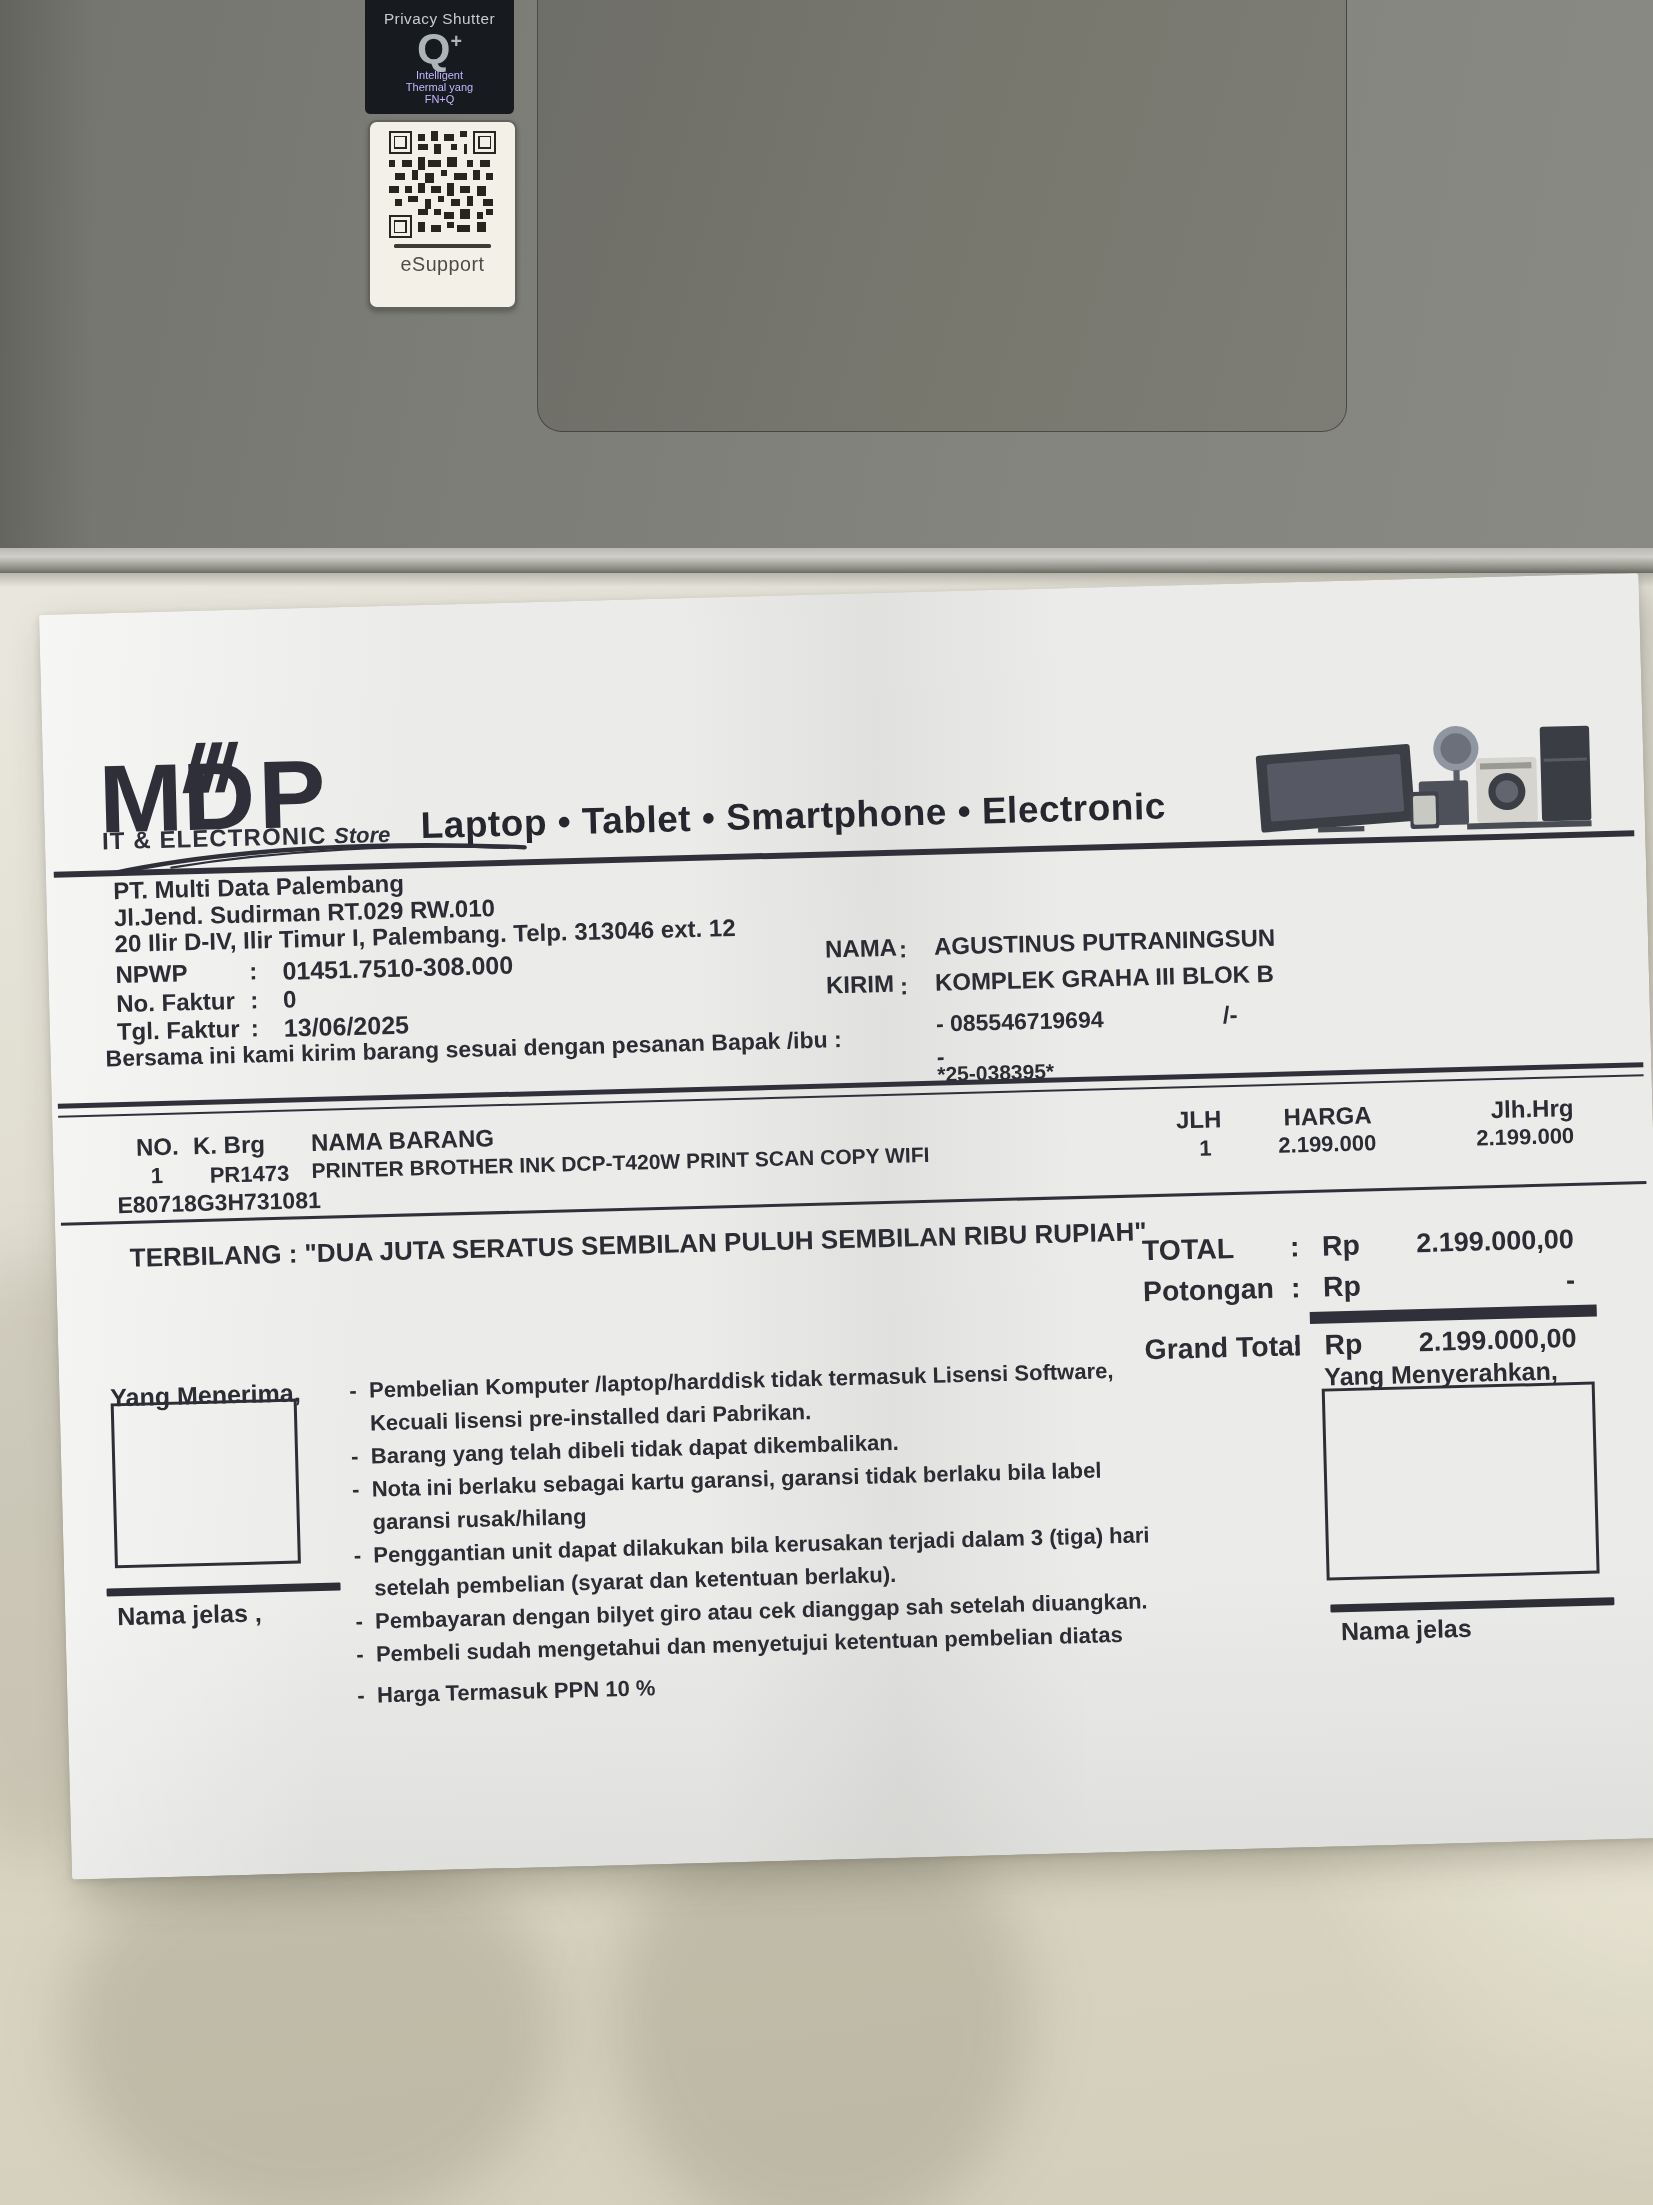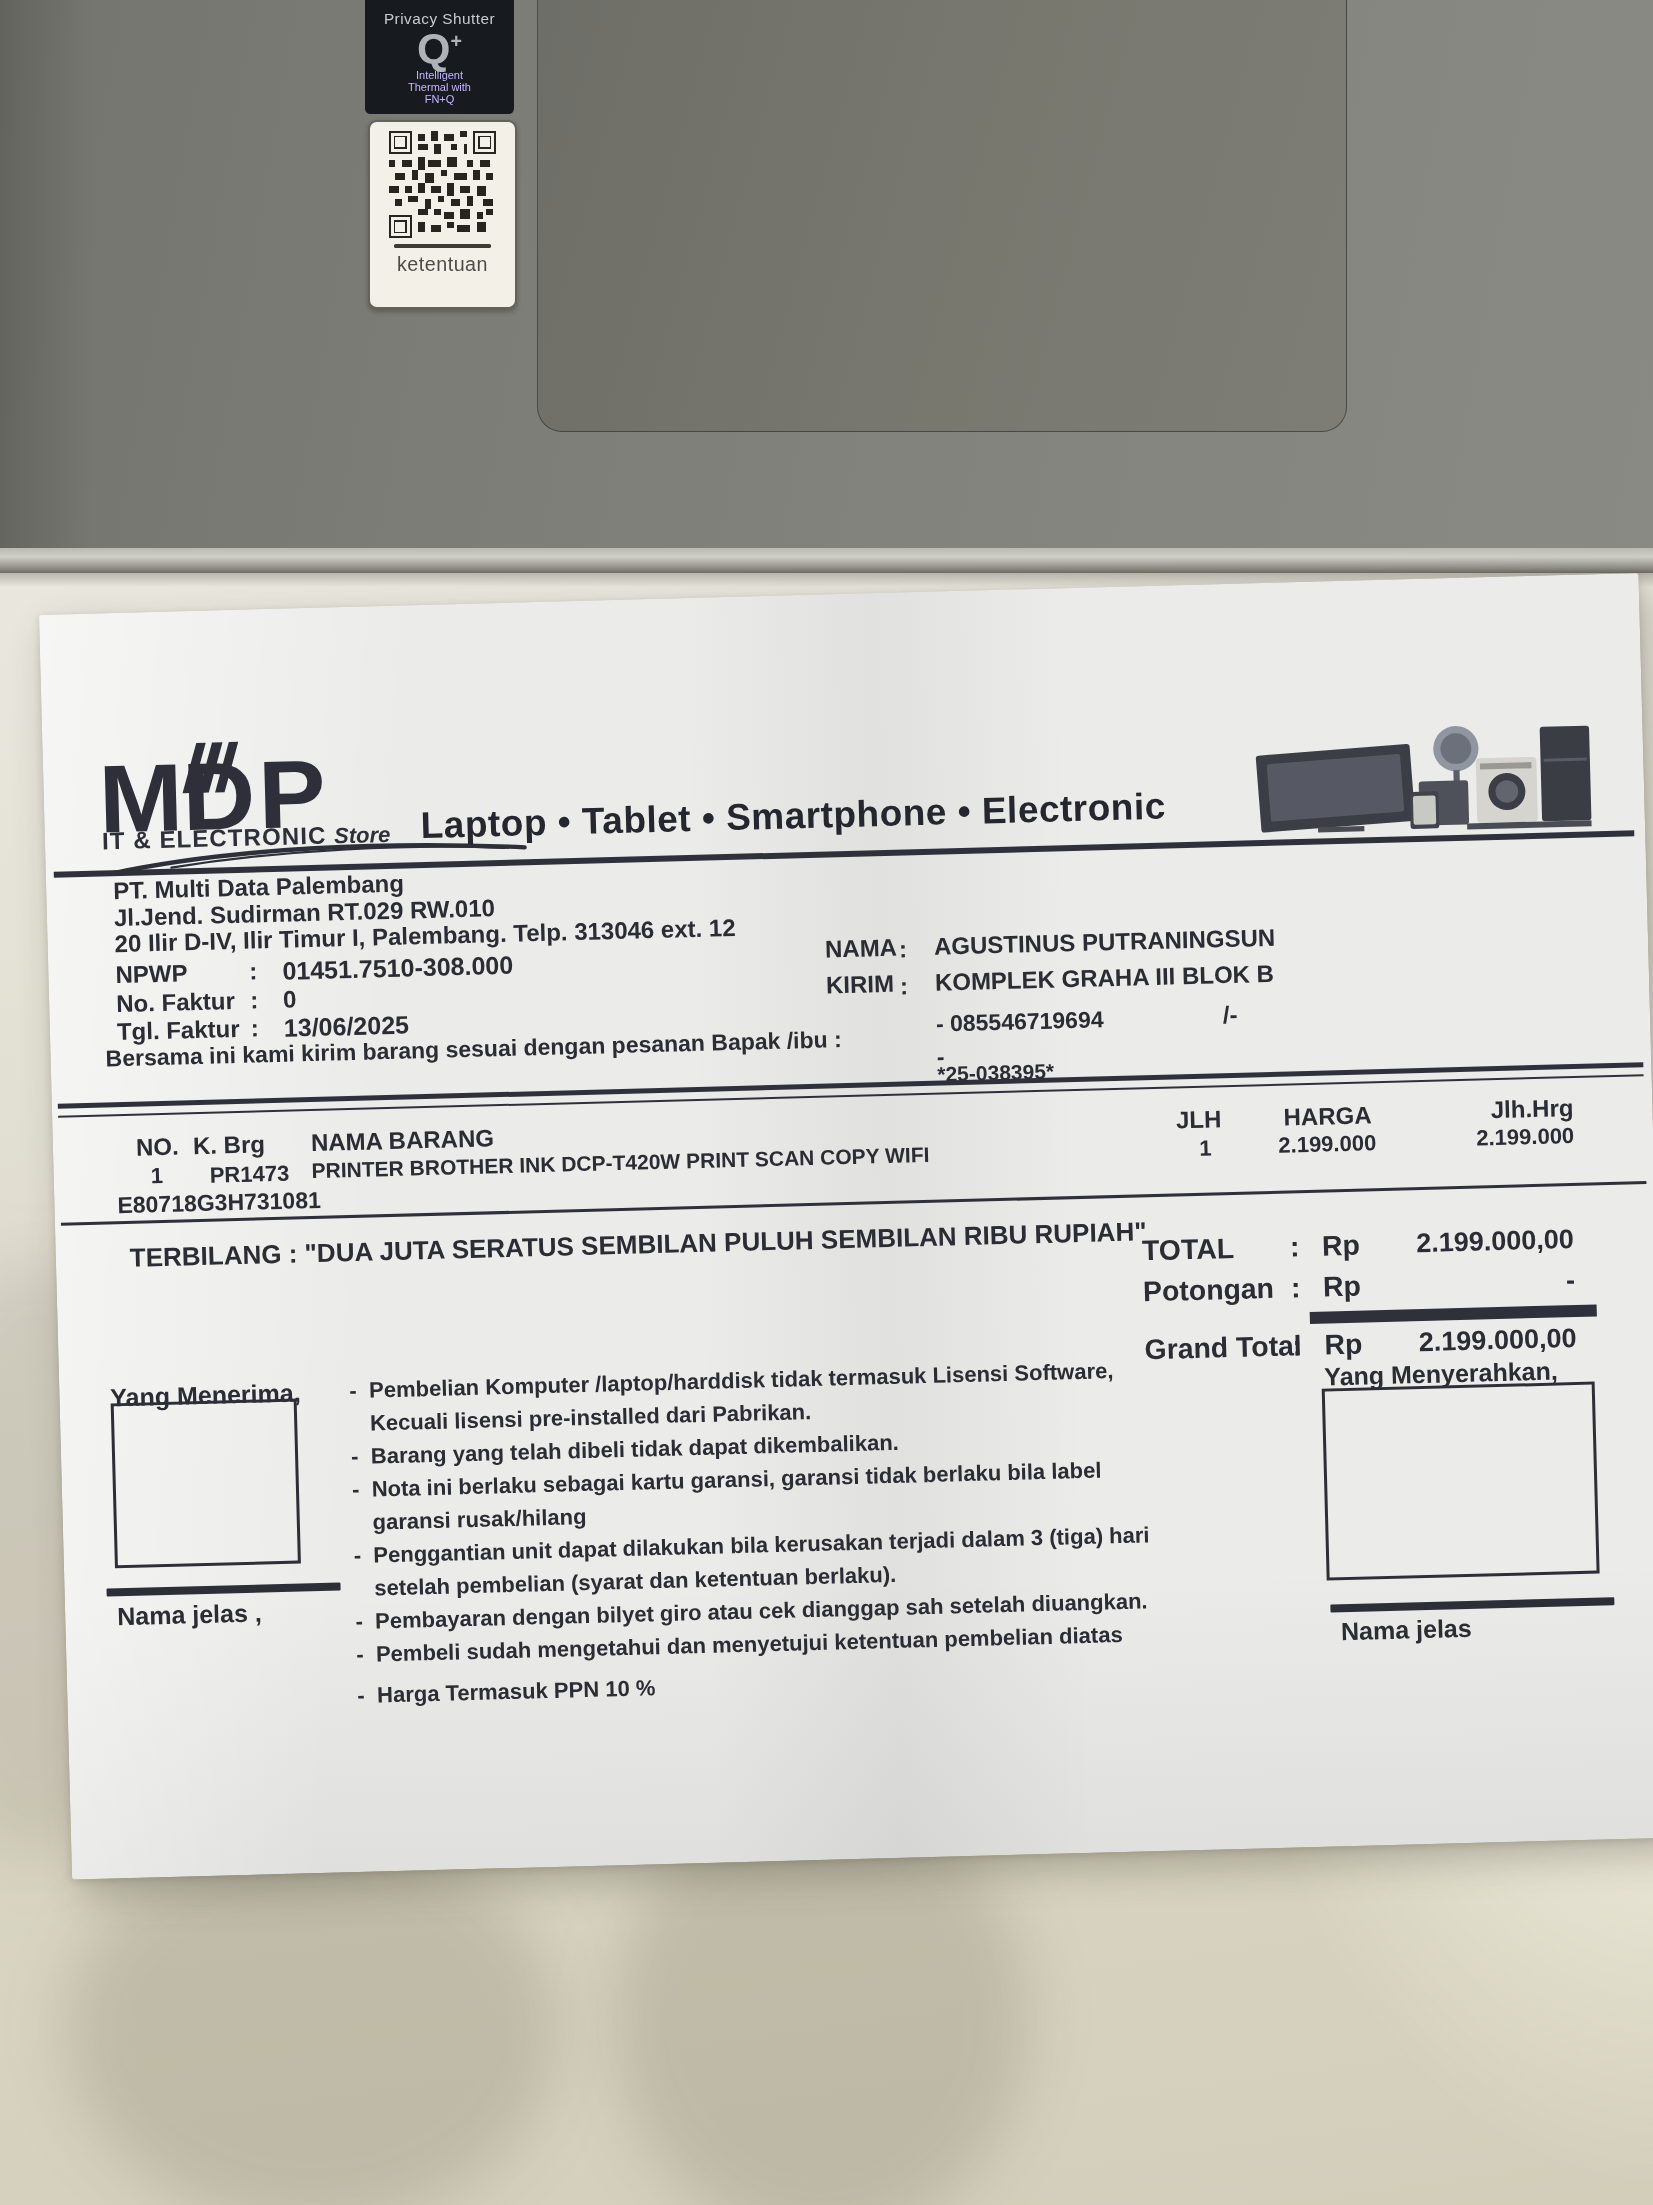"Thermal with" div { text: with -> yang }
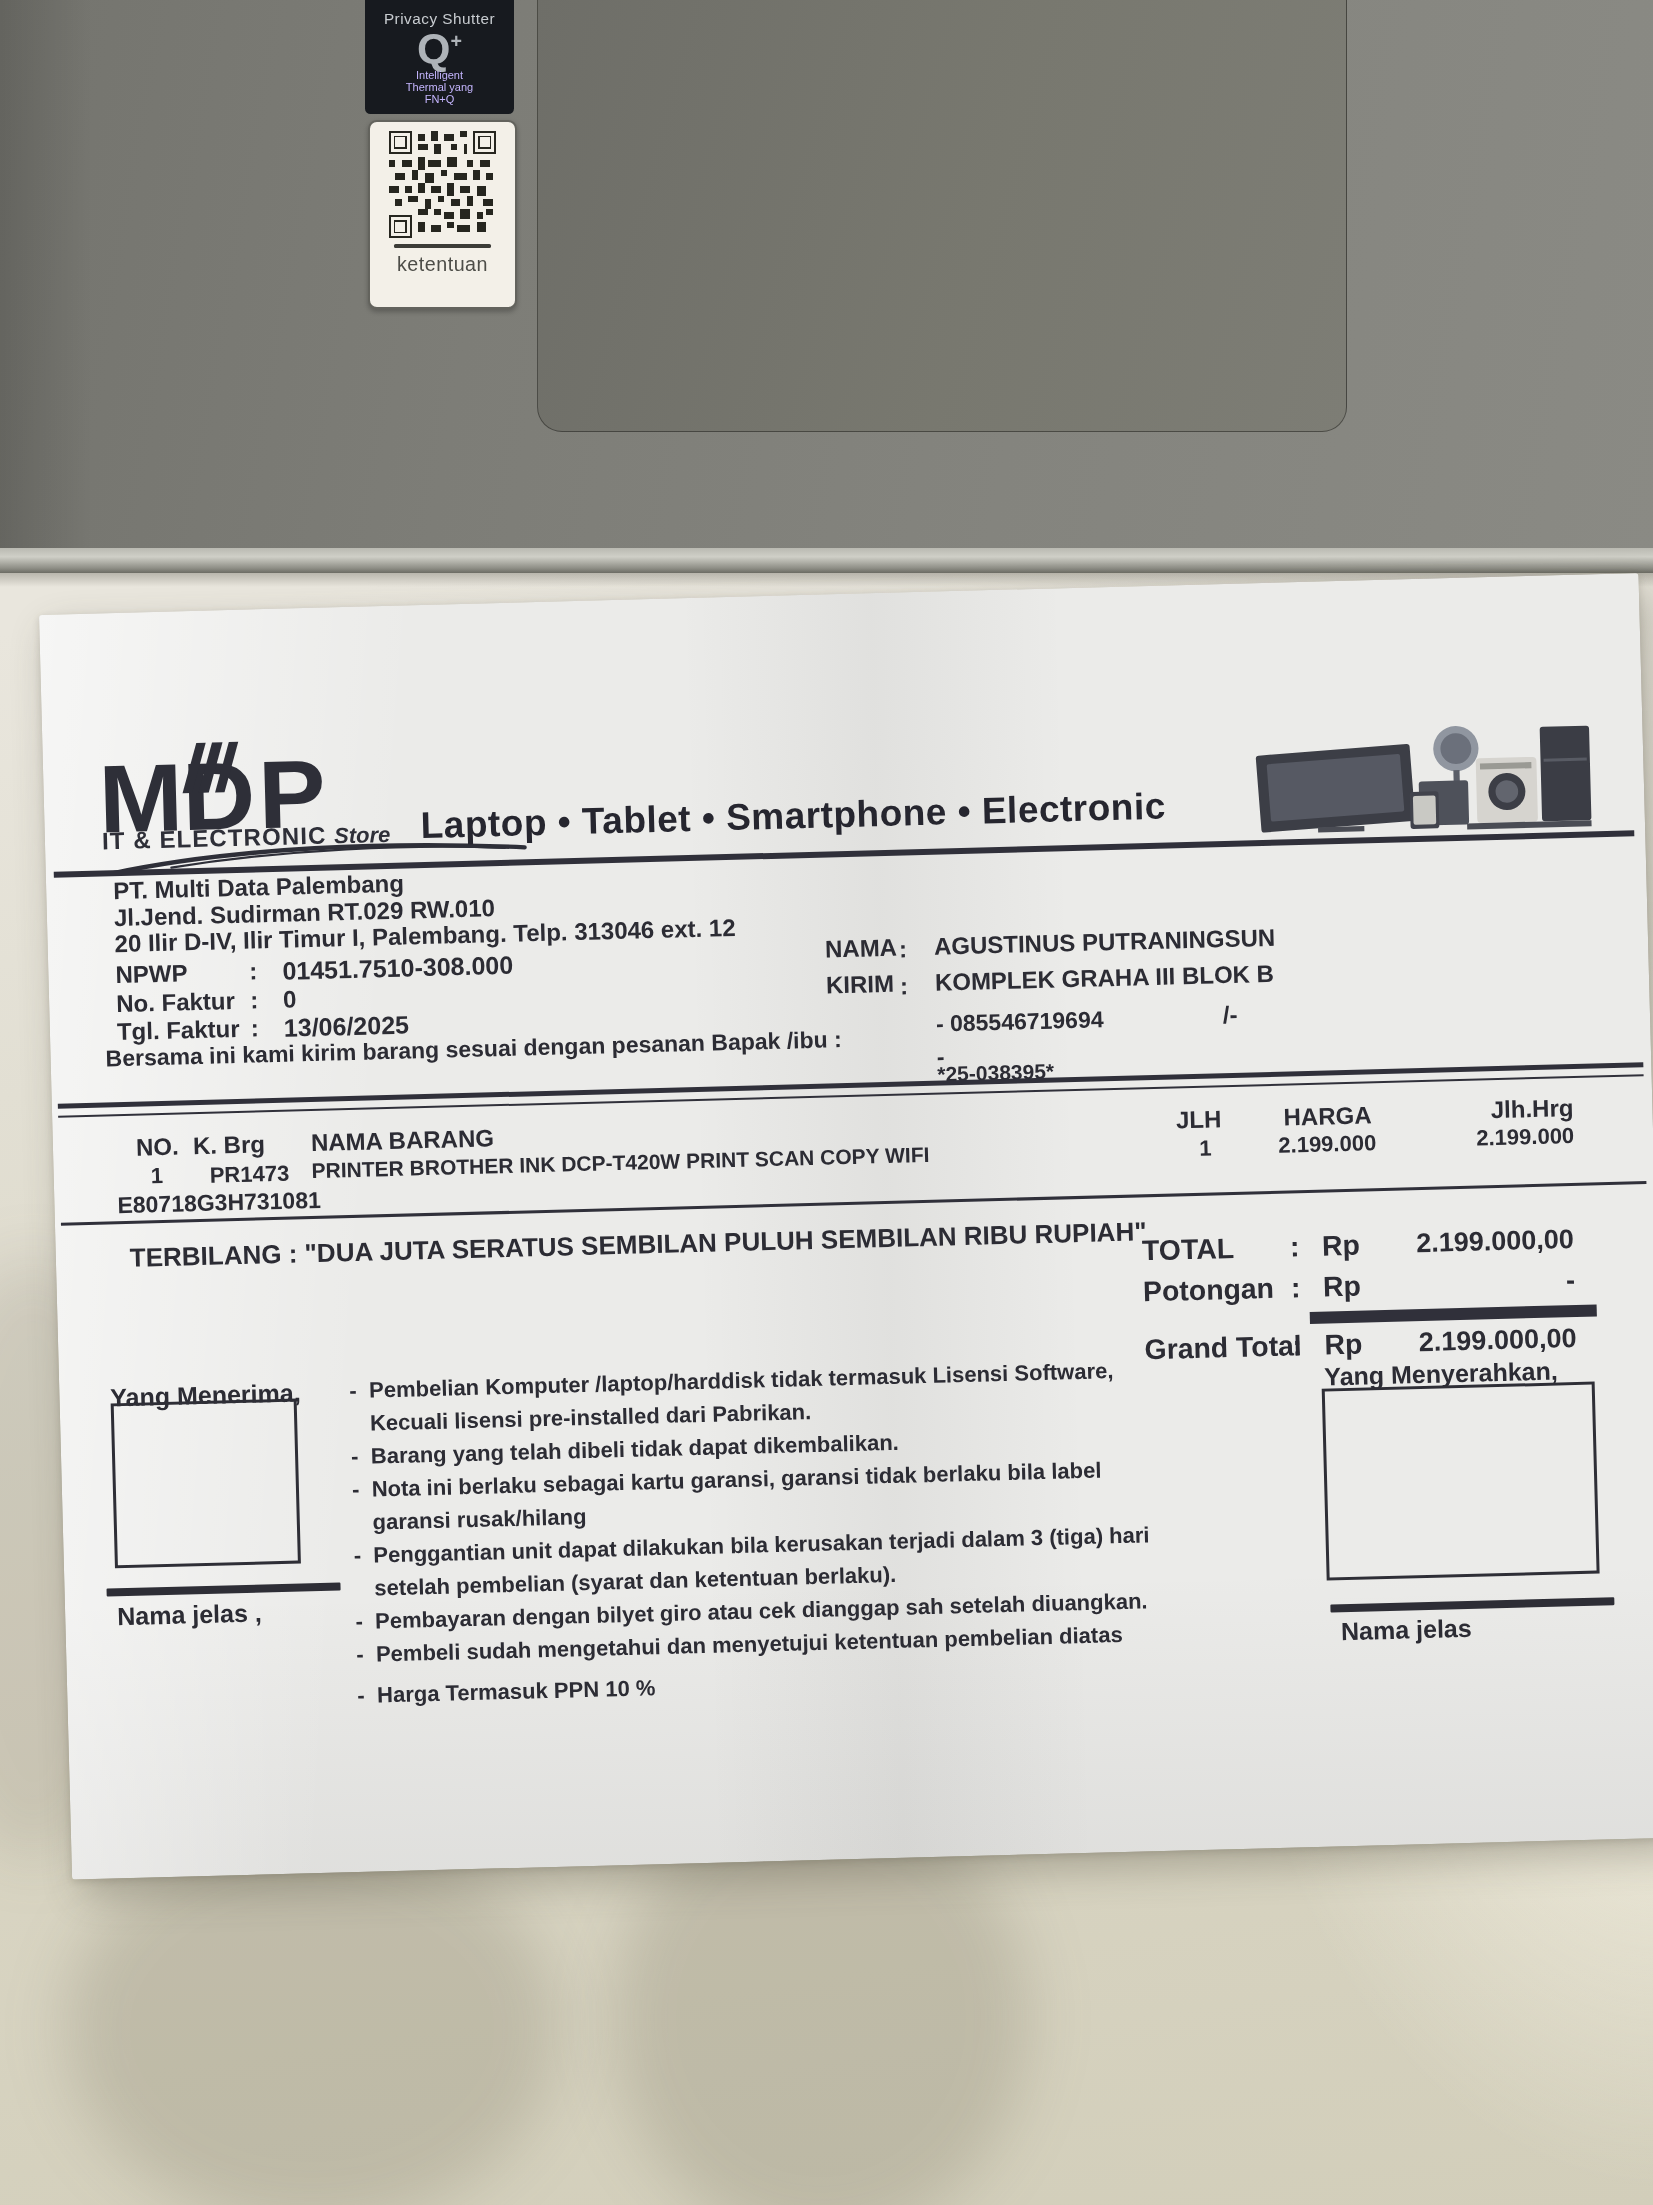"ketentuan" div.esupport { text: ketentuan -> eSupport }
